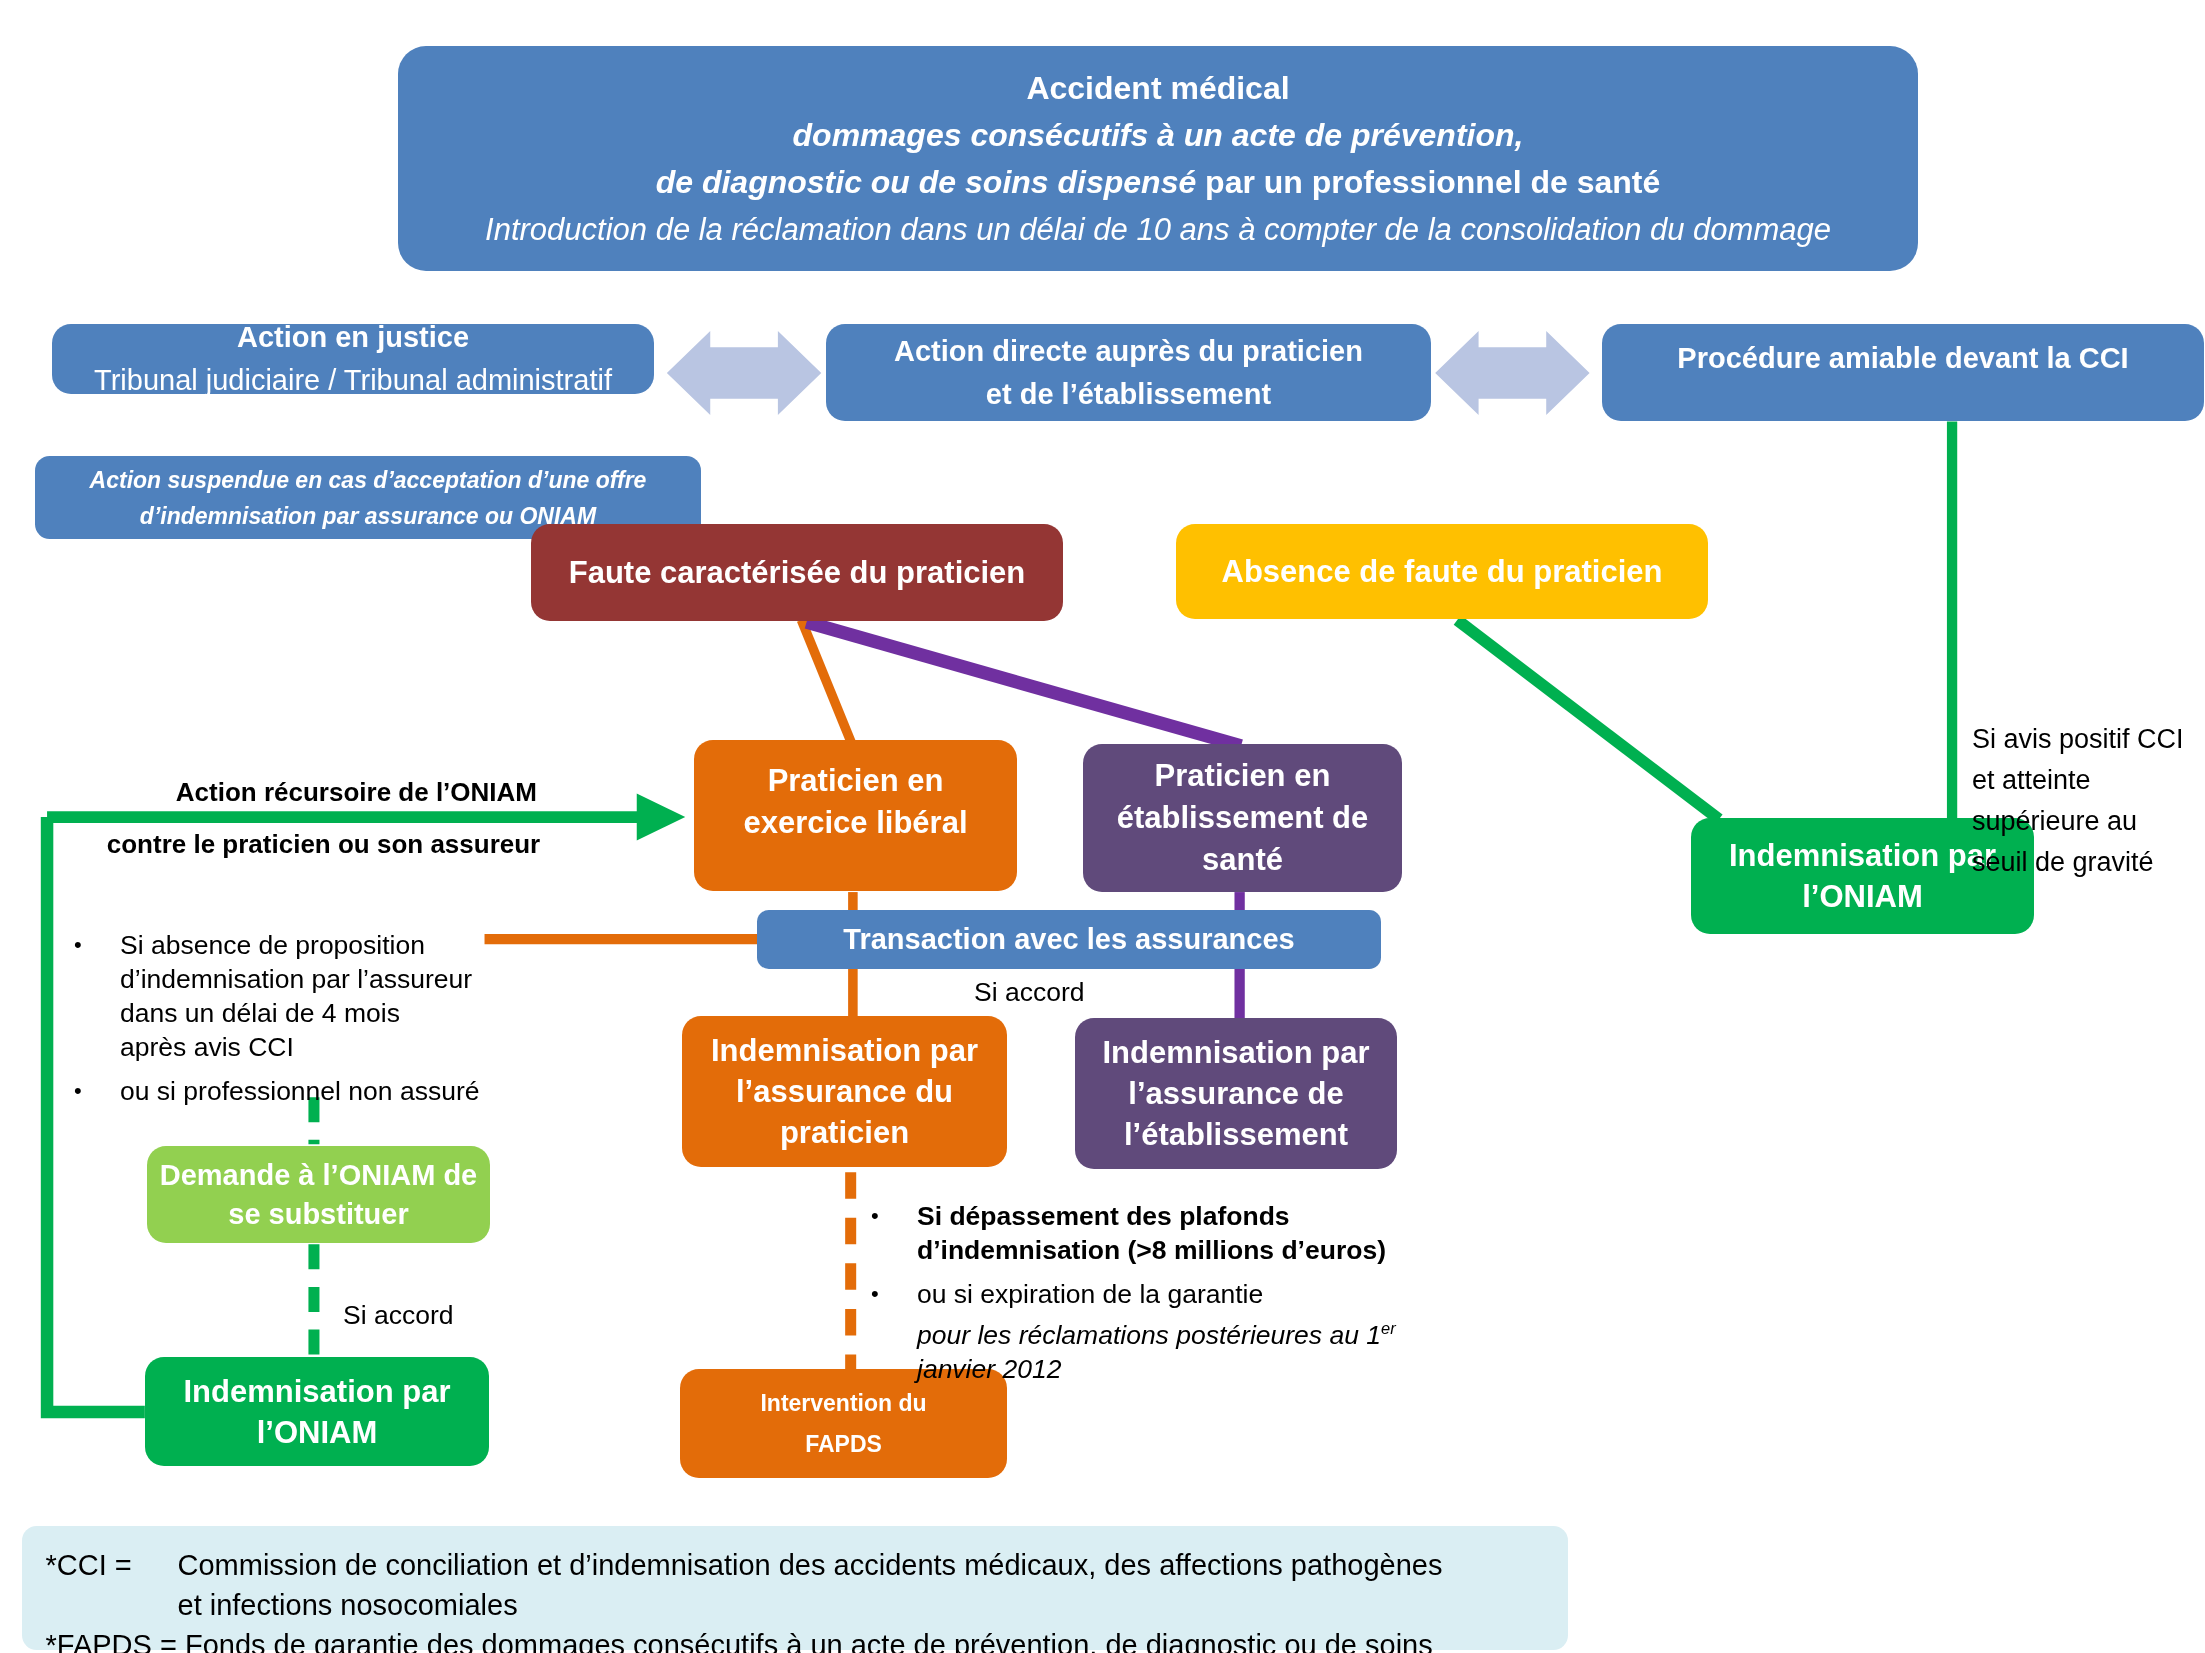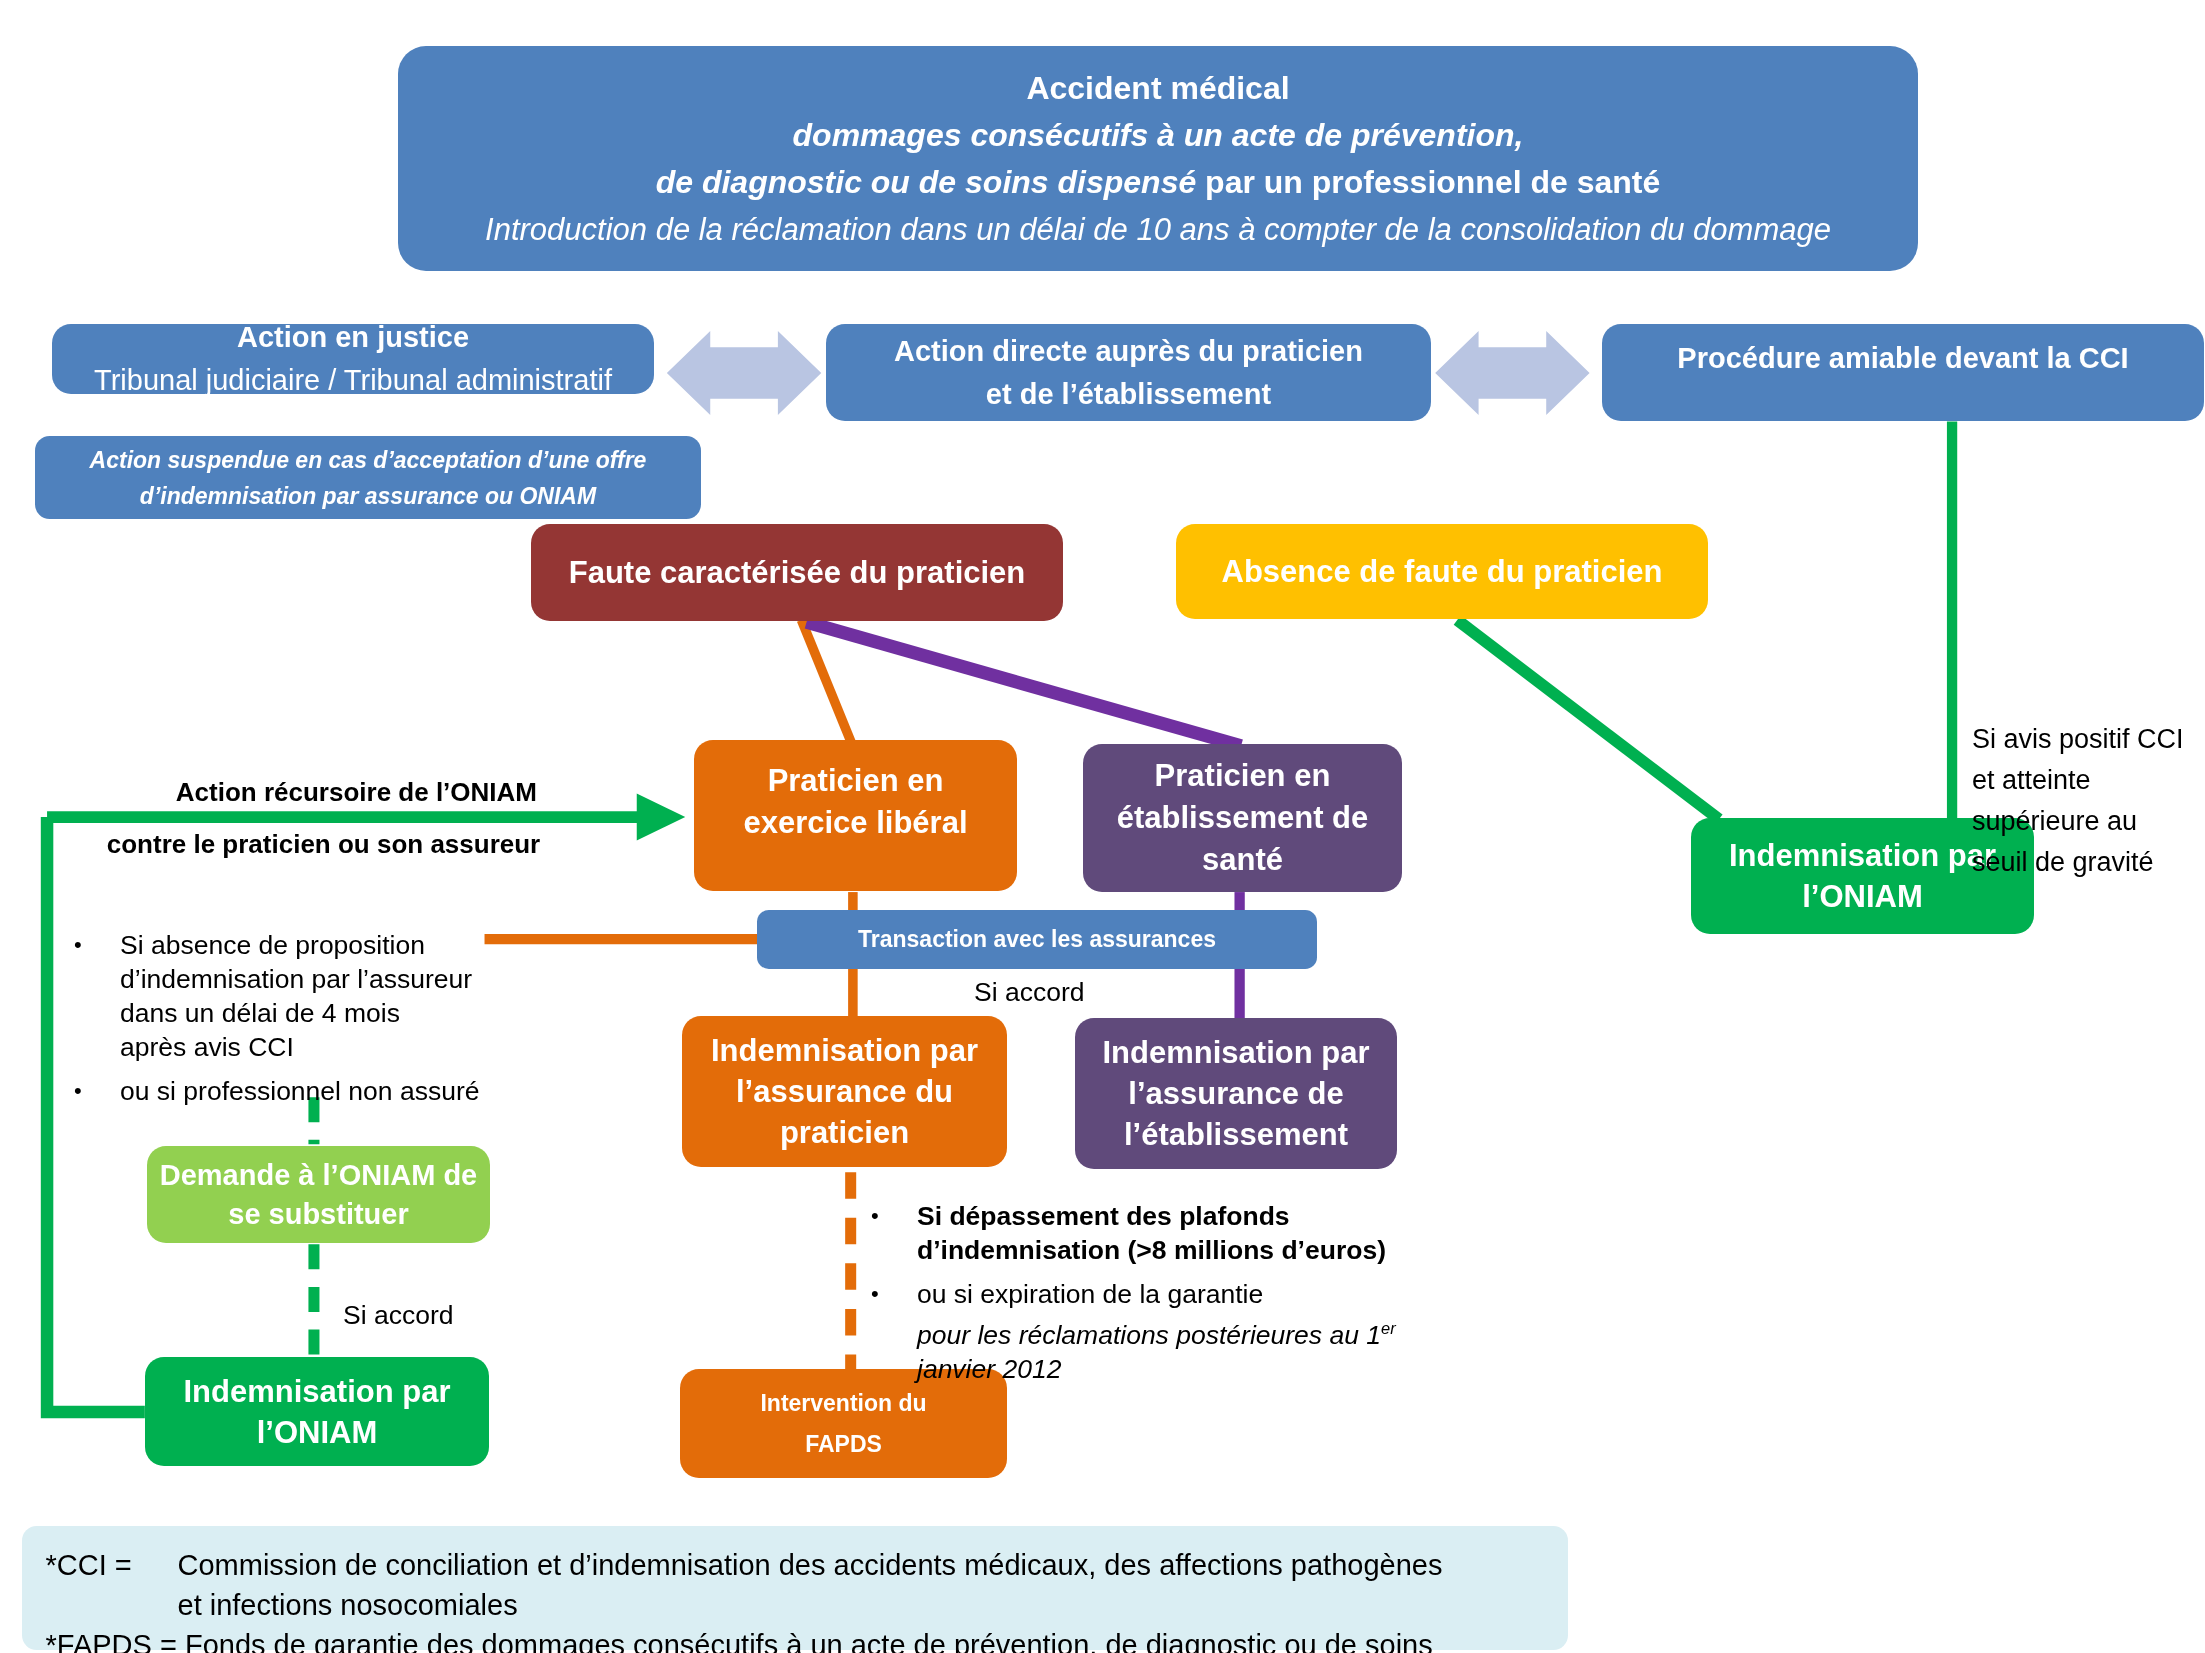"Action suspendue en cas d’acceptation" div.box { top: 436px -> 456px }
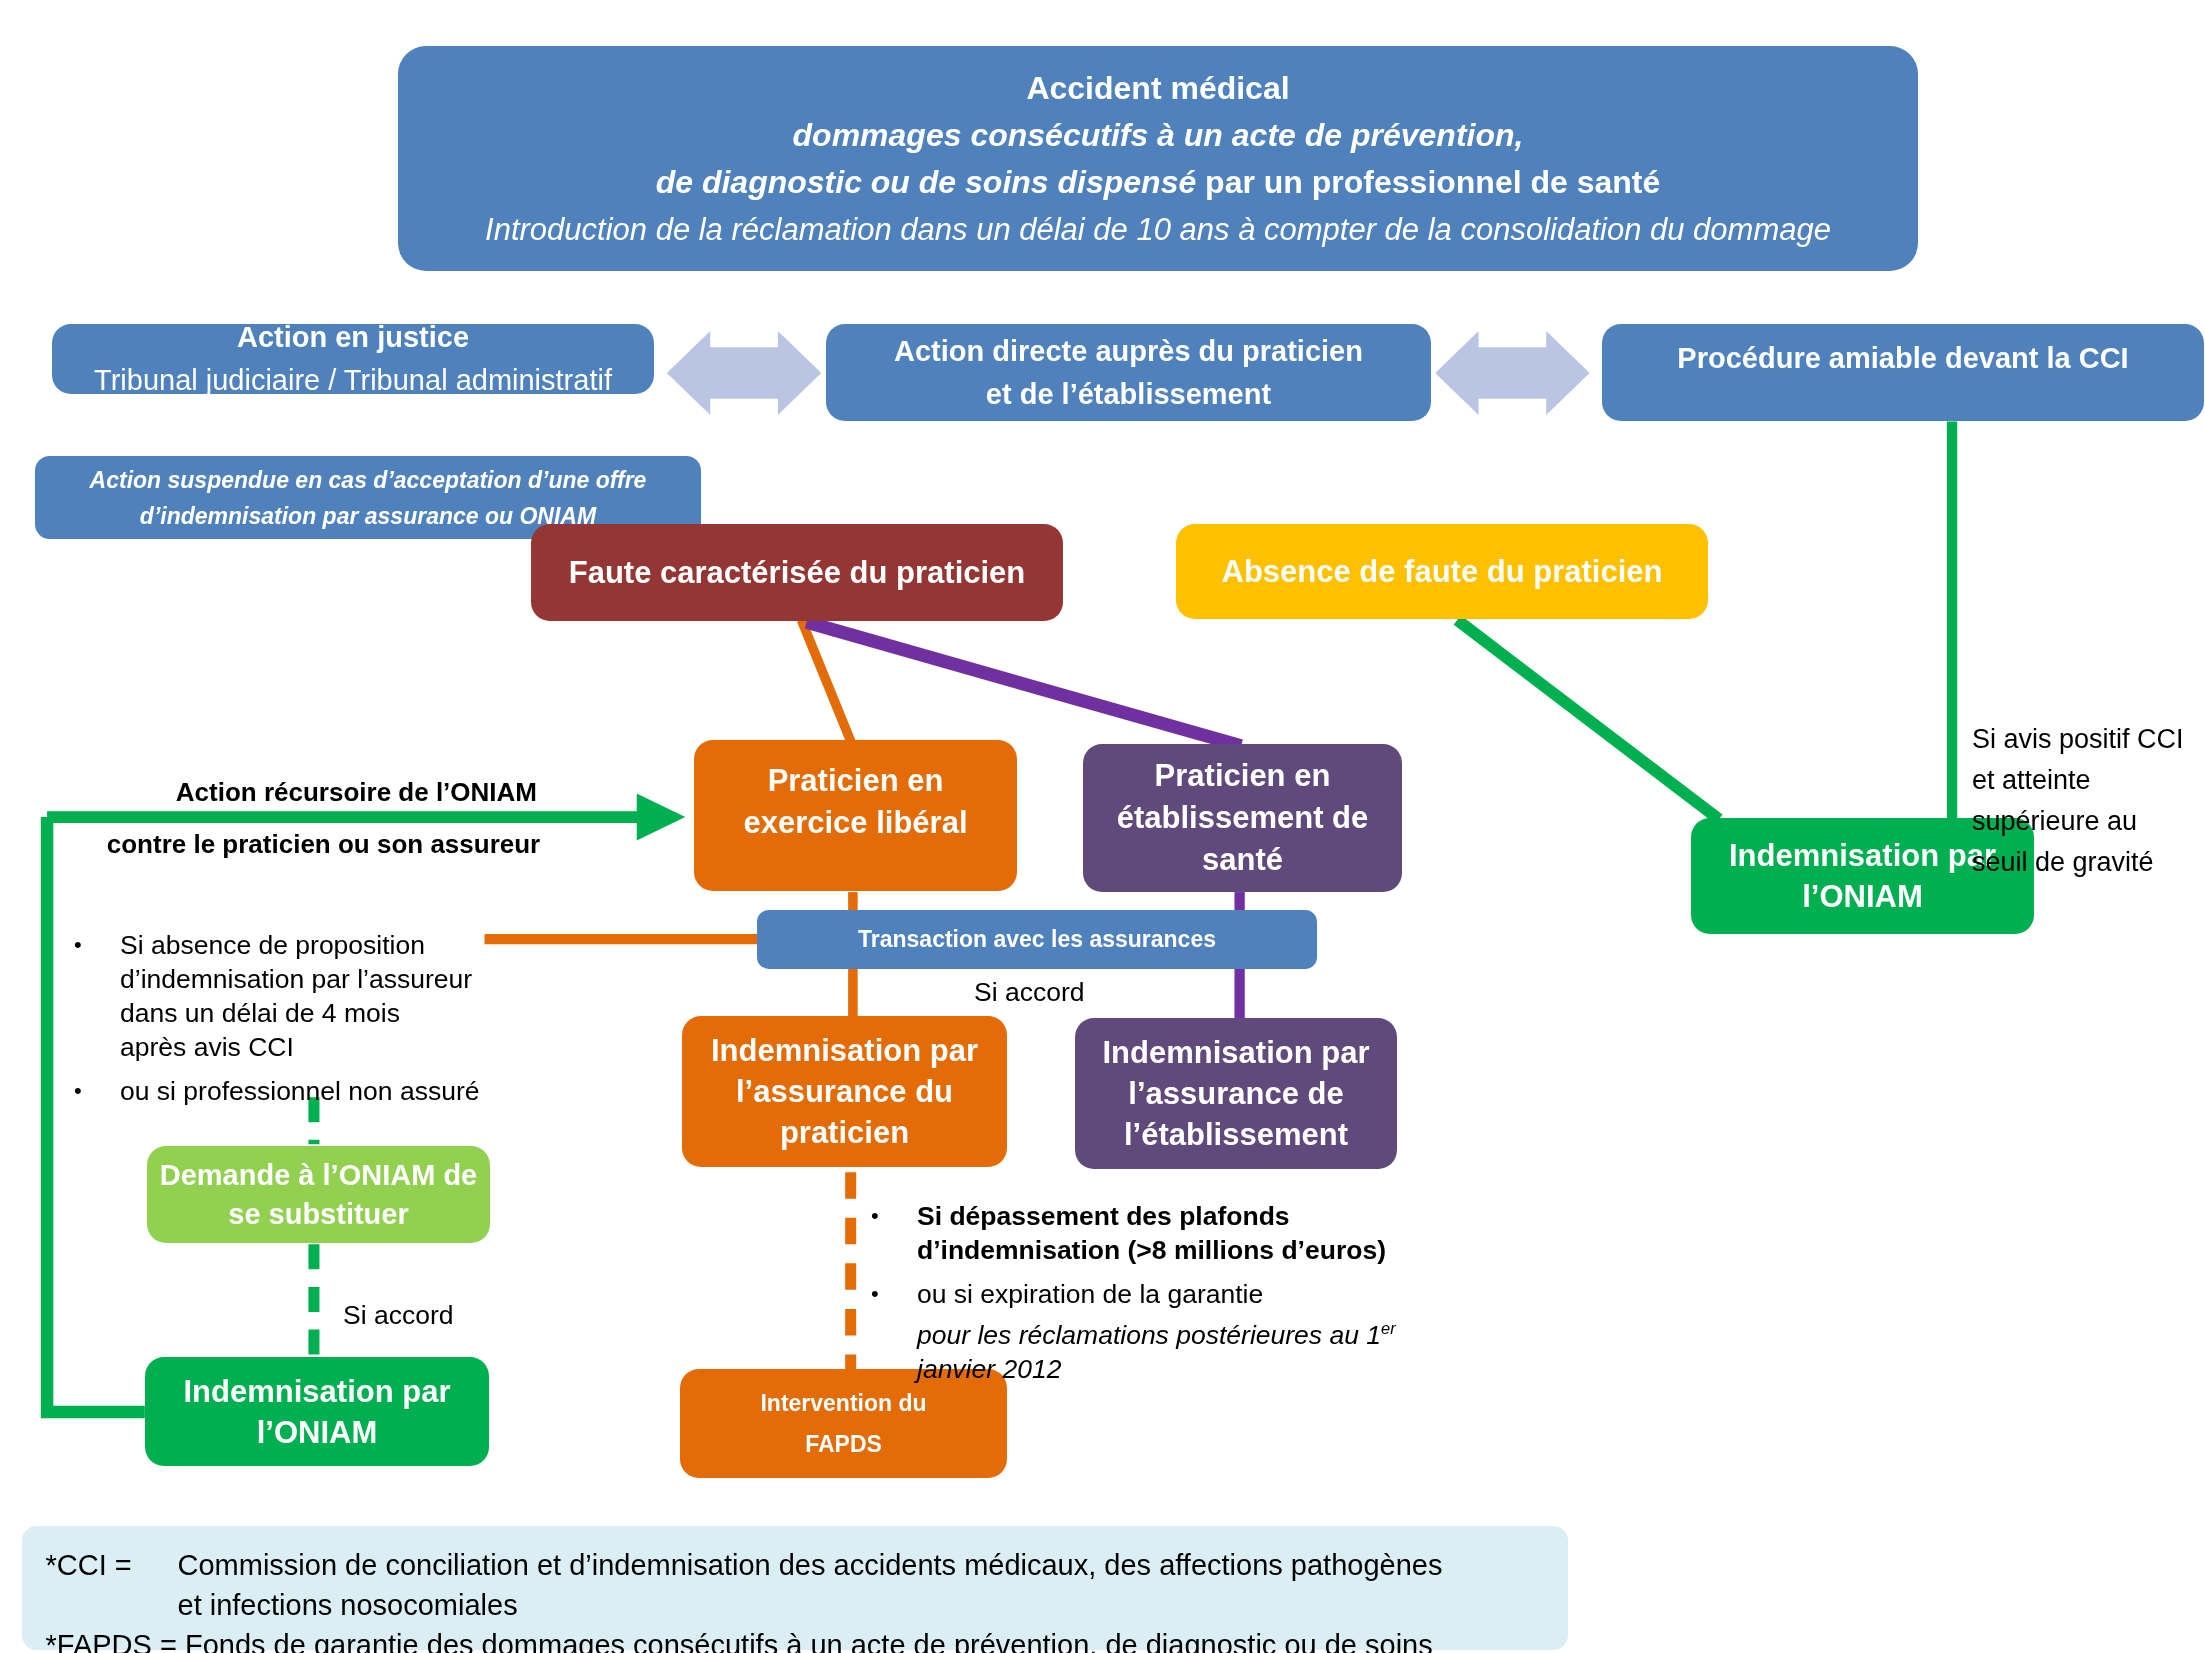"Transaction avec les assurances" div.box { font-size: 23px -> 29px; width: 560px -> 624px }
